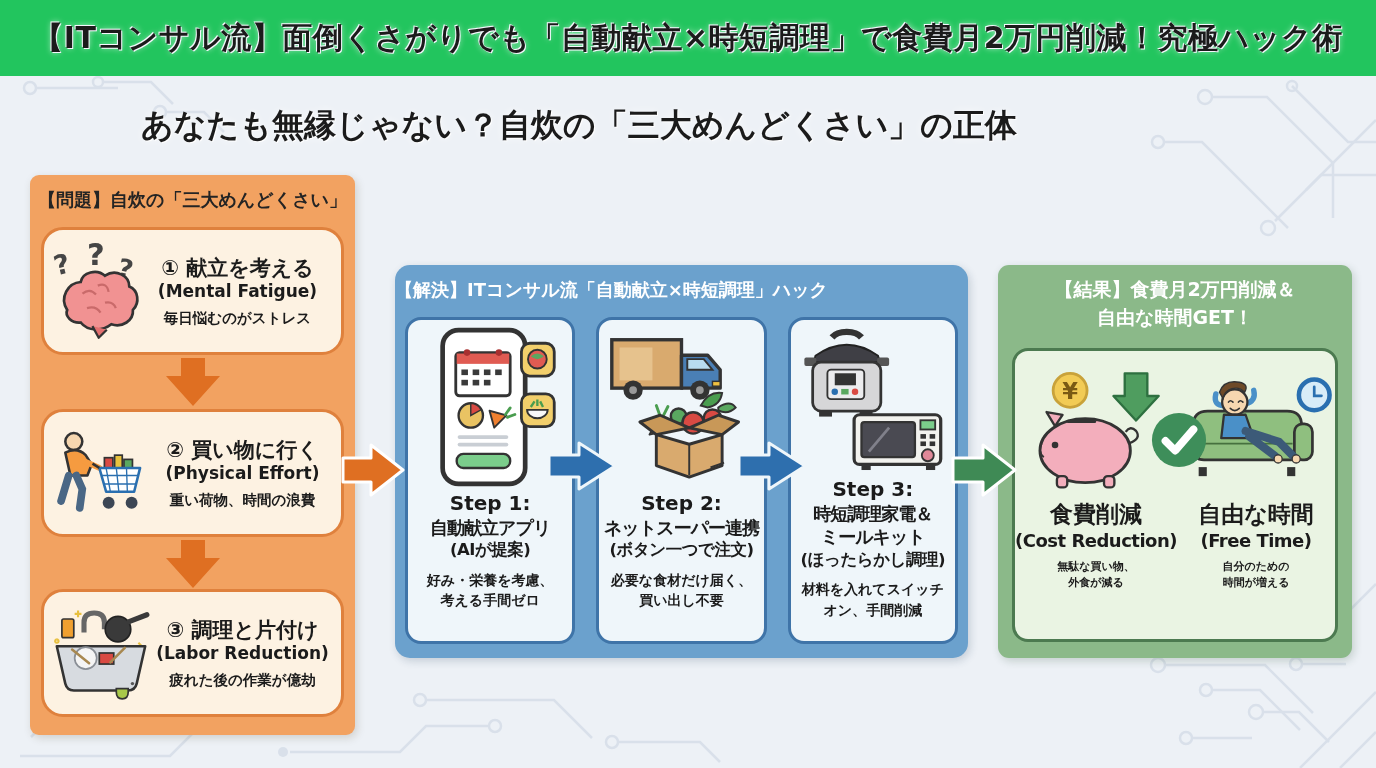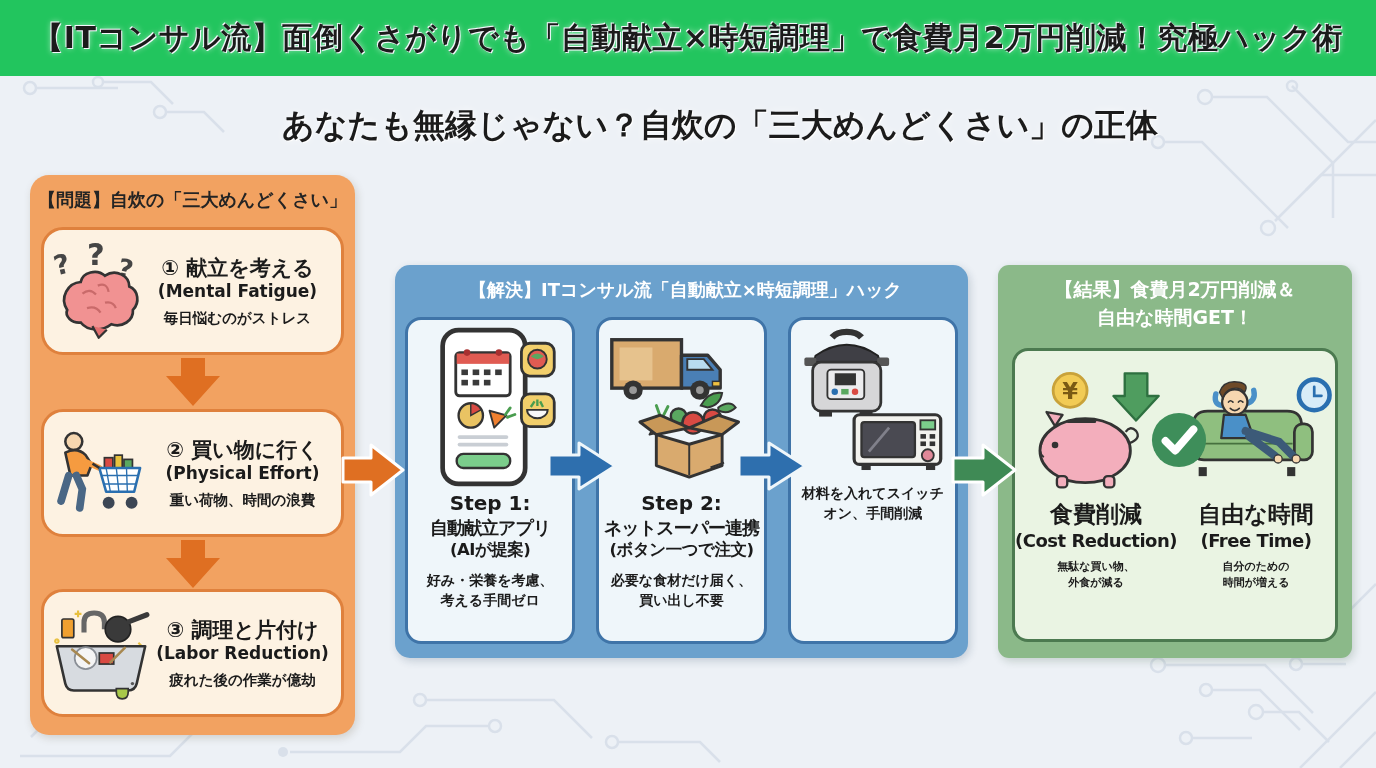"あなたも無縁じゃない？自炊の「三大めんどくさい」の正体" .subtitle { text-align: right -> center }
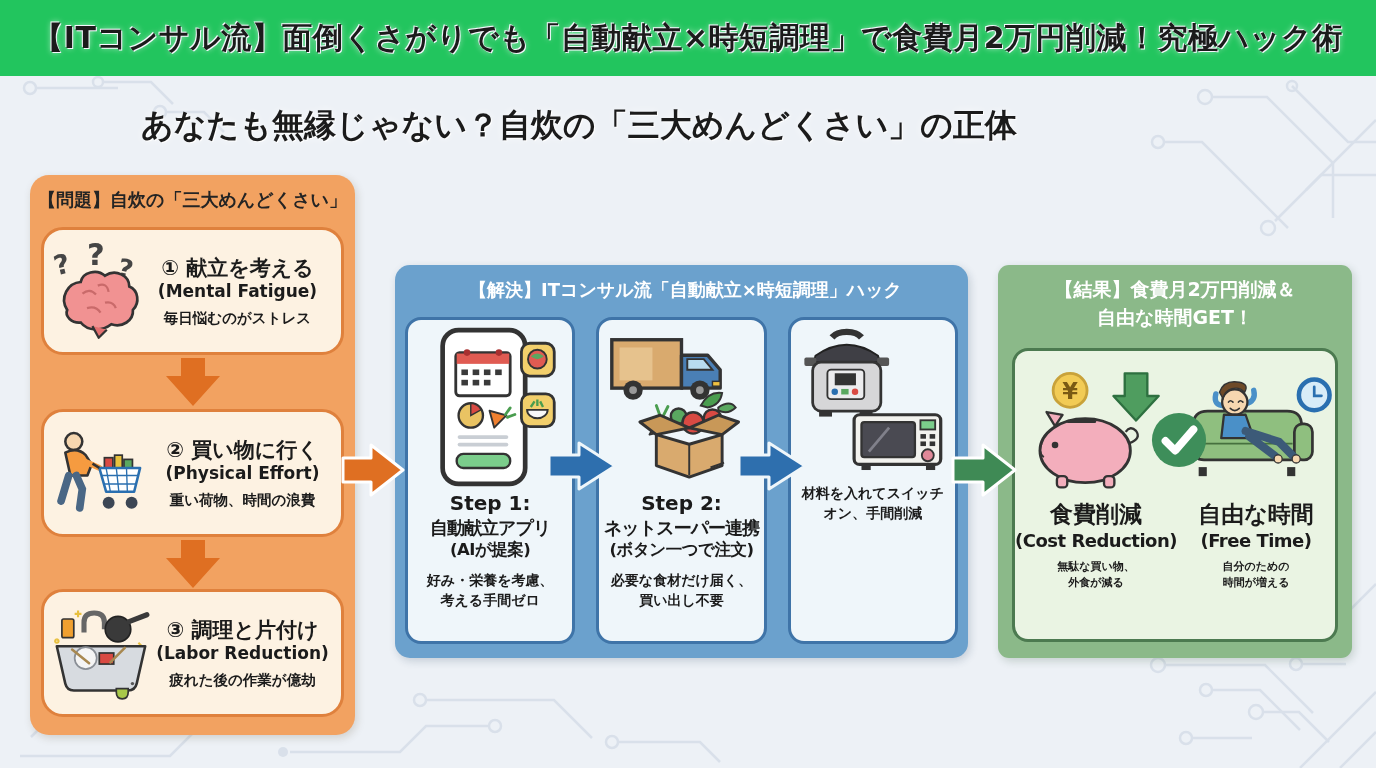"【問題】自炊の「三大めんどくさい」" .problem-panel { border-radius: 19px -> 9px }
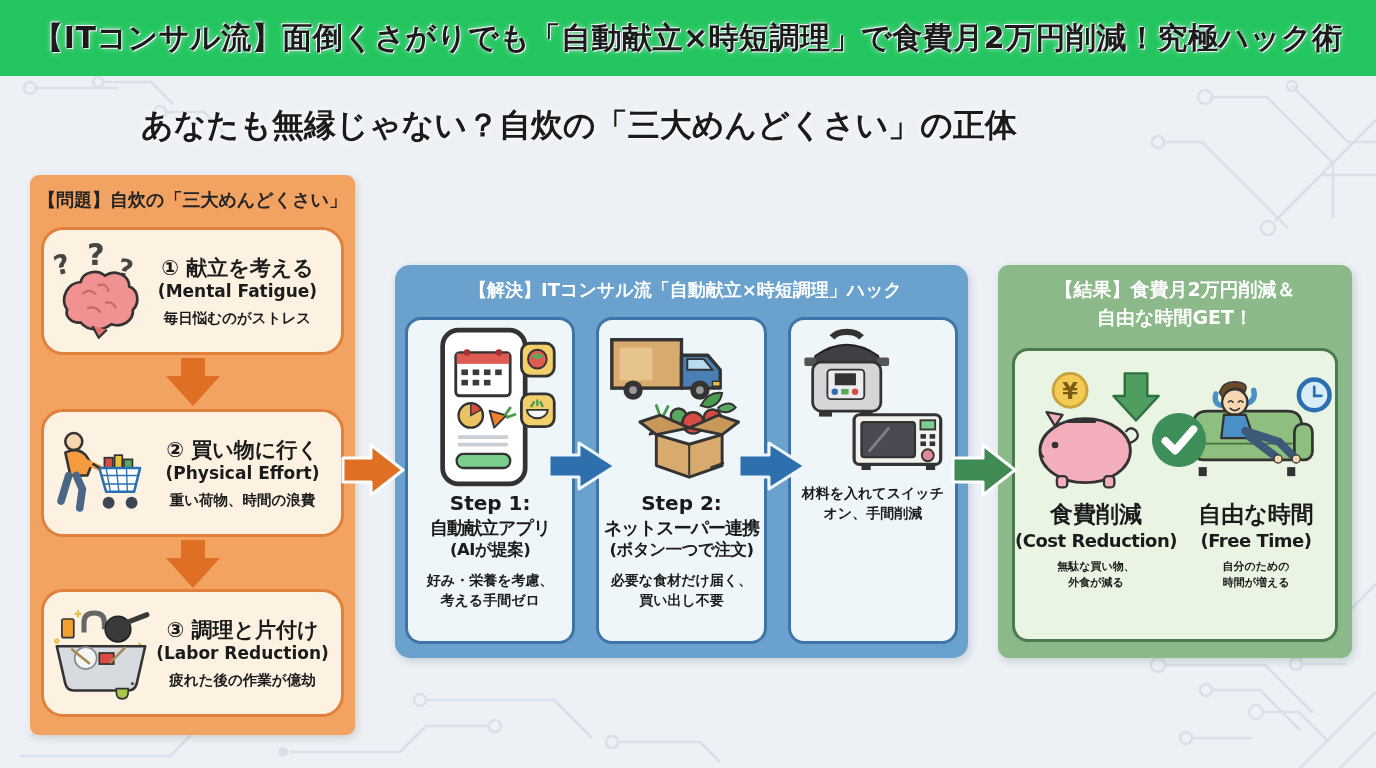"【解決】ITコンサル流「自動献立×時短調理」ハック" .solution-header { padding-left: 8px -> none; text-align: center -> left }
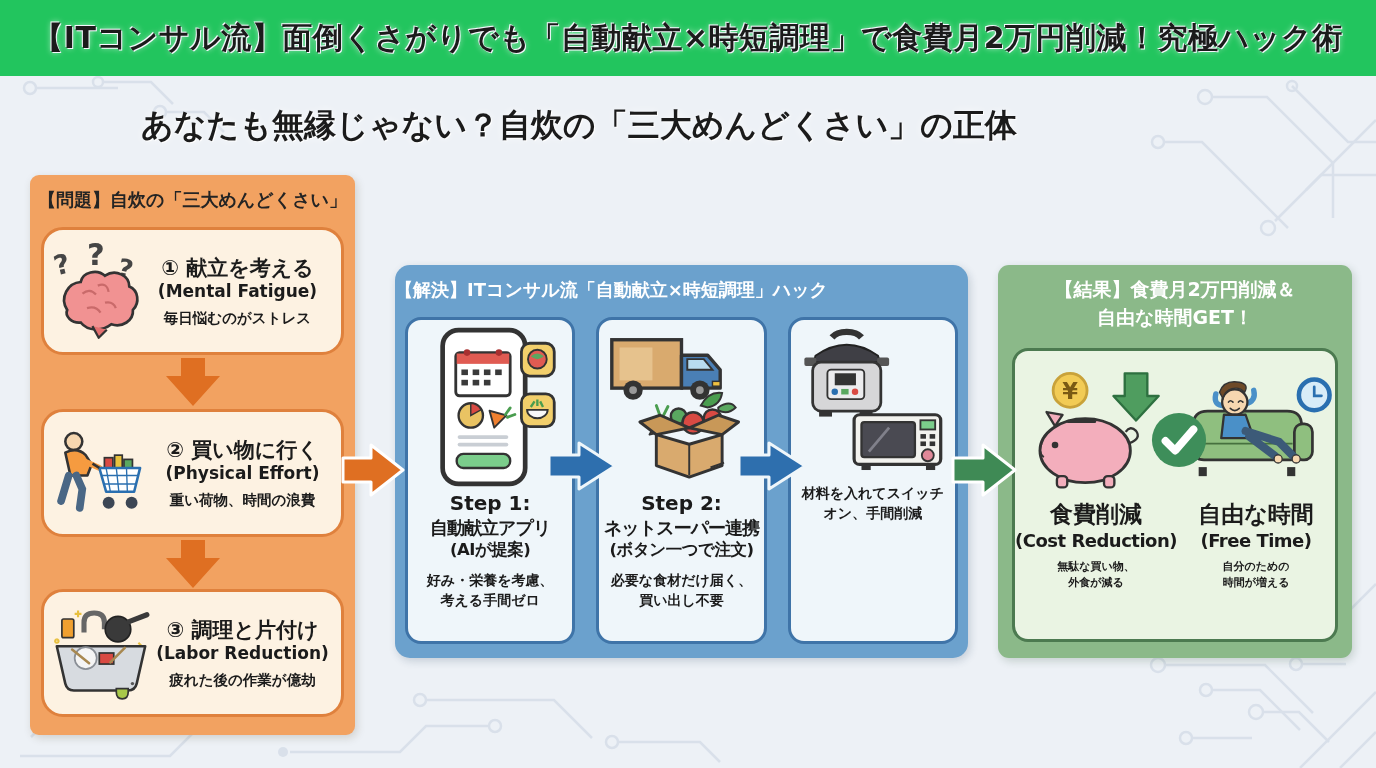"Step 3:" div.s-title { html: none -> <div> <div>Step 3:</div> <div>時短調理家電＆</div> <div>ミールキット</div> <div>(ほったらかし調理)</div> </div> }
